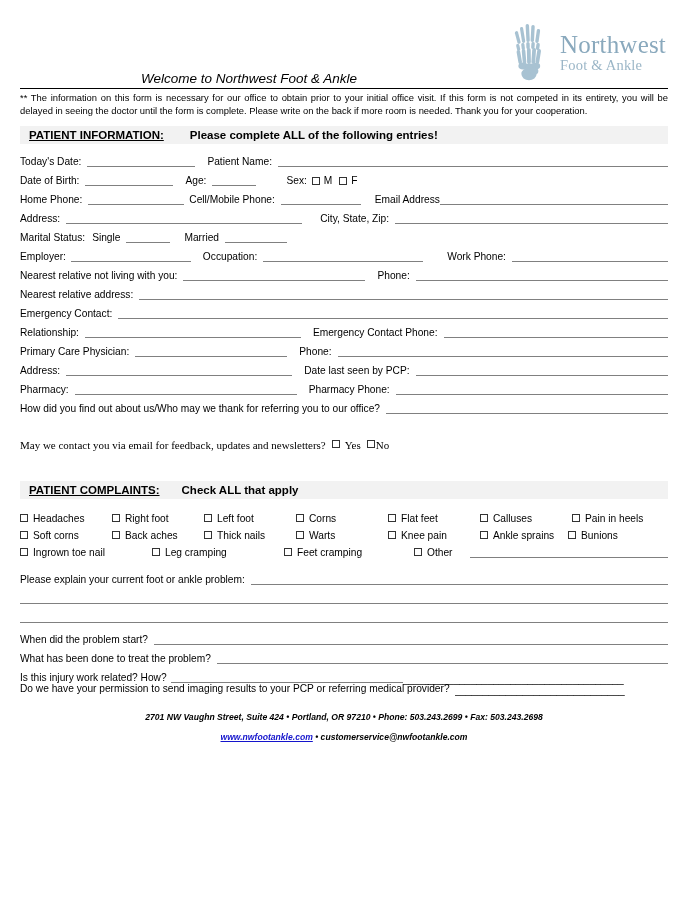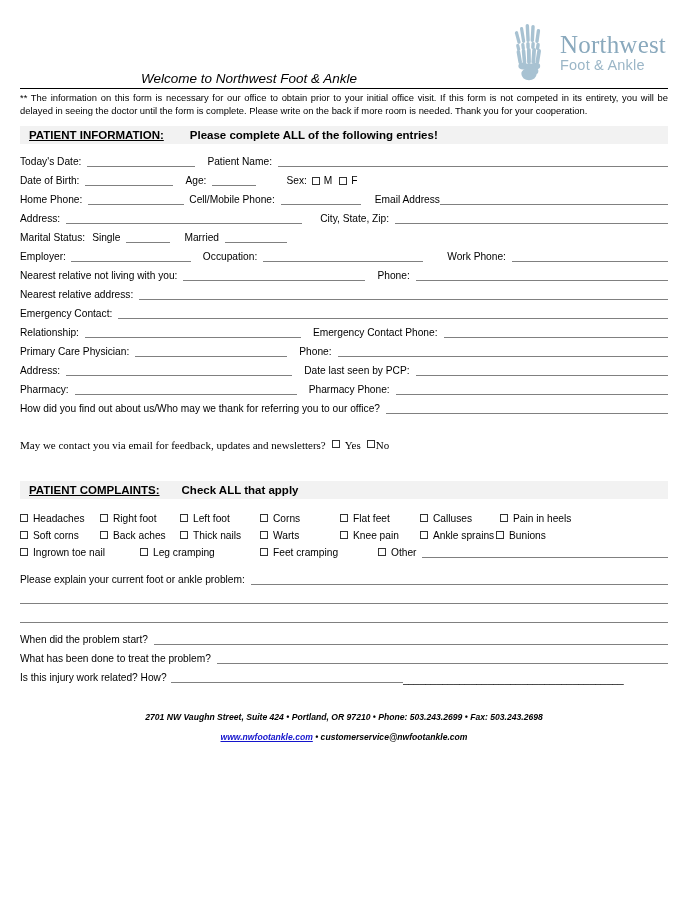"Foot & Ankle" .logo-sub { font-family: Liberation Sans, sans-serif -> Liberation Serif, serif }
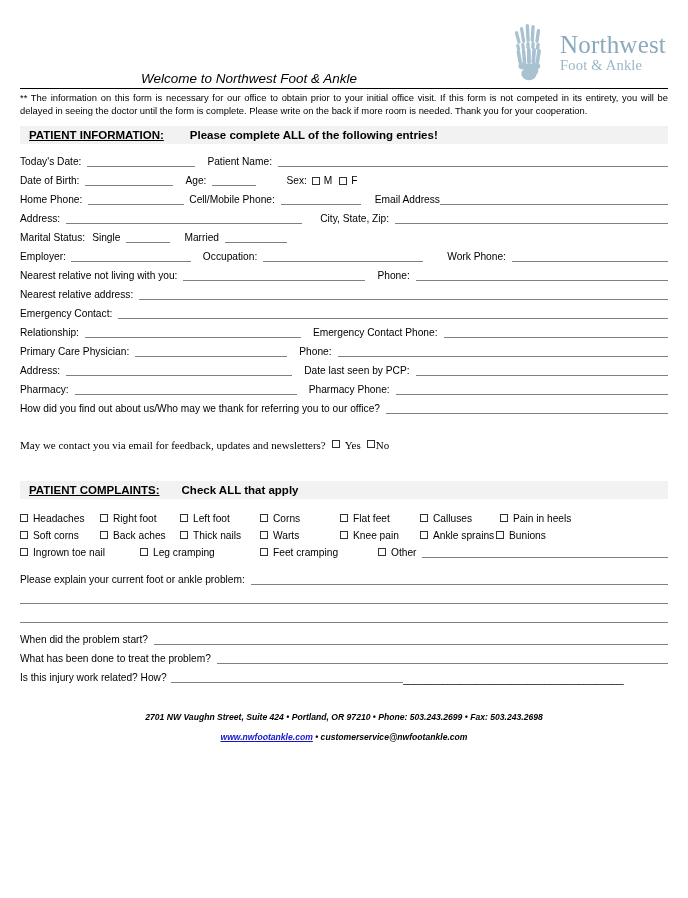"Headaches" .complaint-row { gap: none -> 12px }
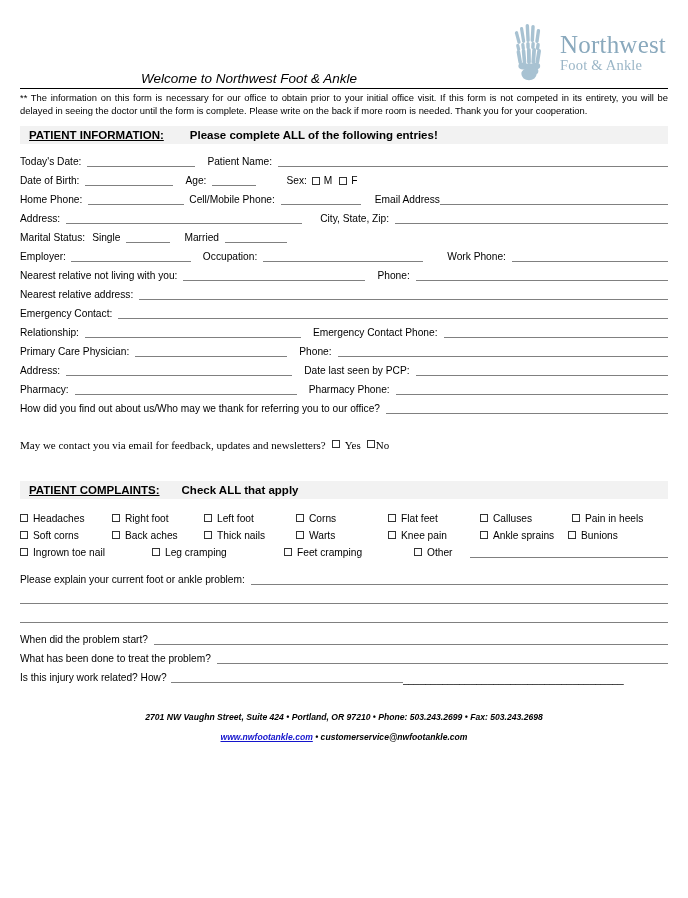"Do we have your permission" div.row { html: none -> <div> <span>Do we have your permission to send imaging results to your PCP or referring medical provider?</span> <span></span> <span>______________________________</span> </div> }
